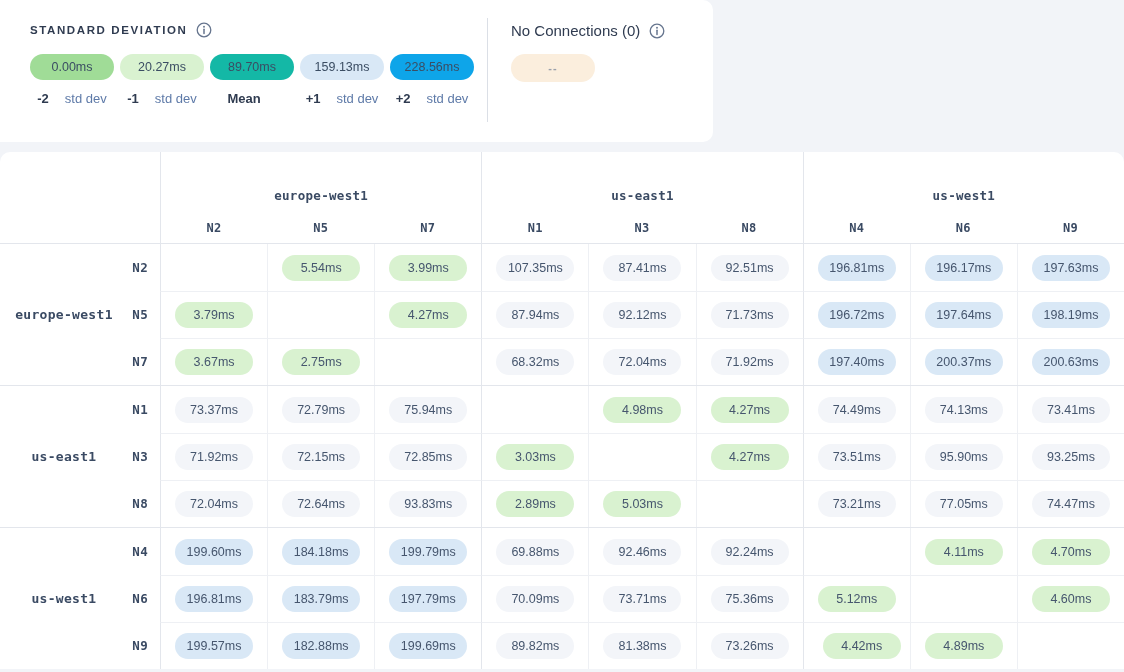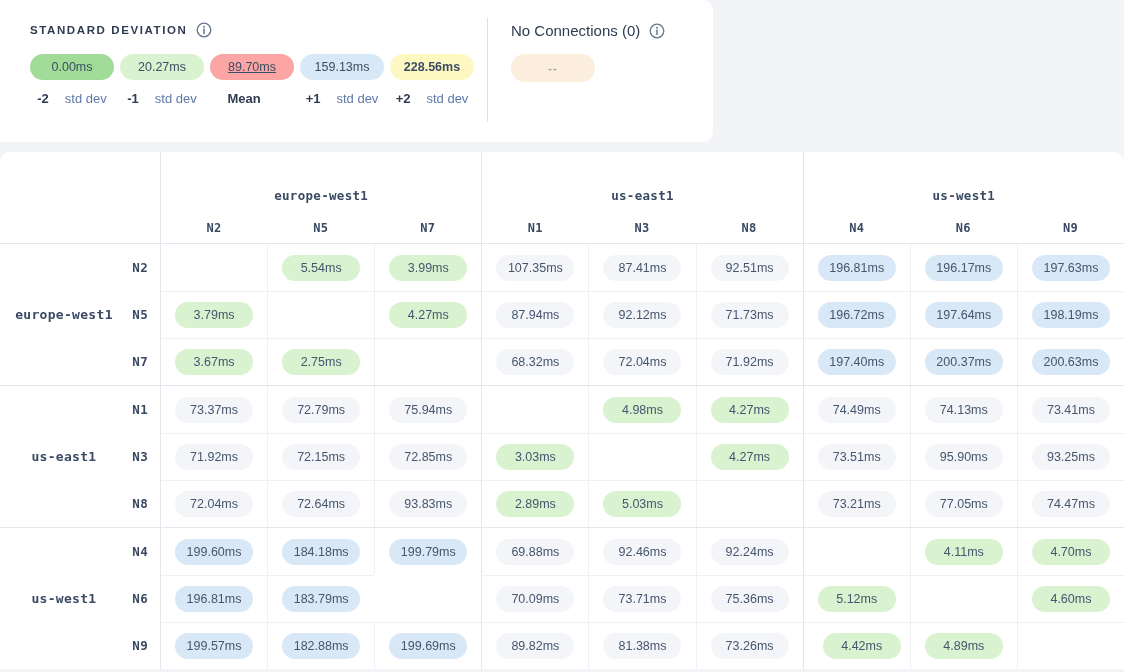"89.70ms" div.stop-pill { background: #fca5a5 -> #14b8a6; text-decoration: underline -> none }
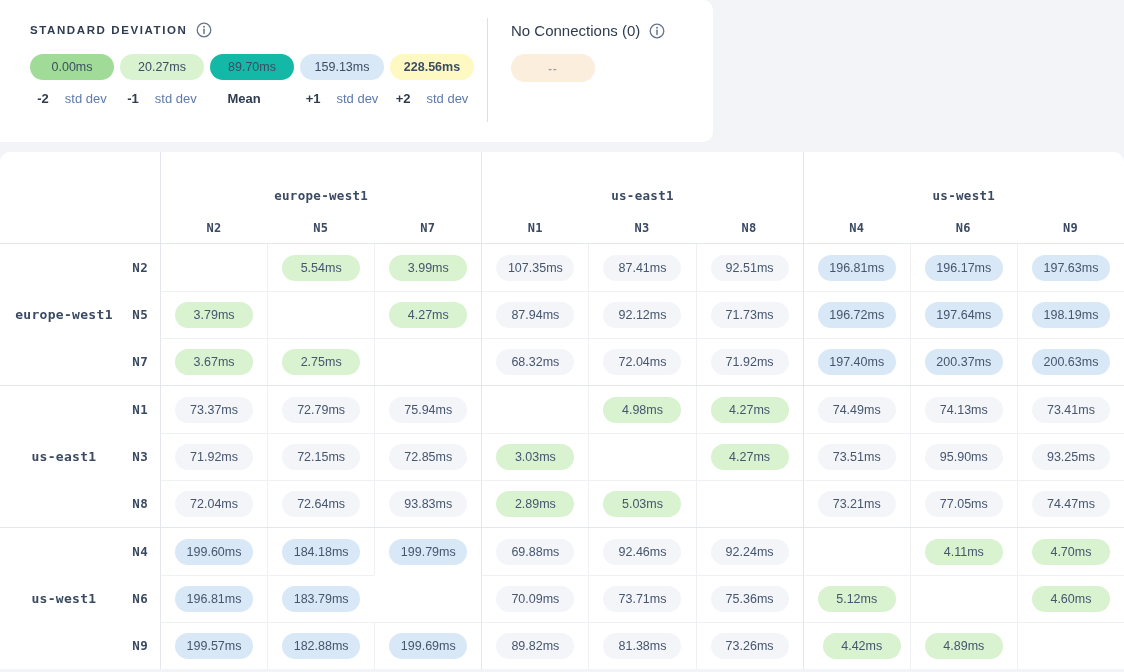"228.56ms" div.stop-pill { background: #fef9c3 -> #0ea5e9; font-weight: bold -> none }
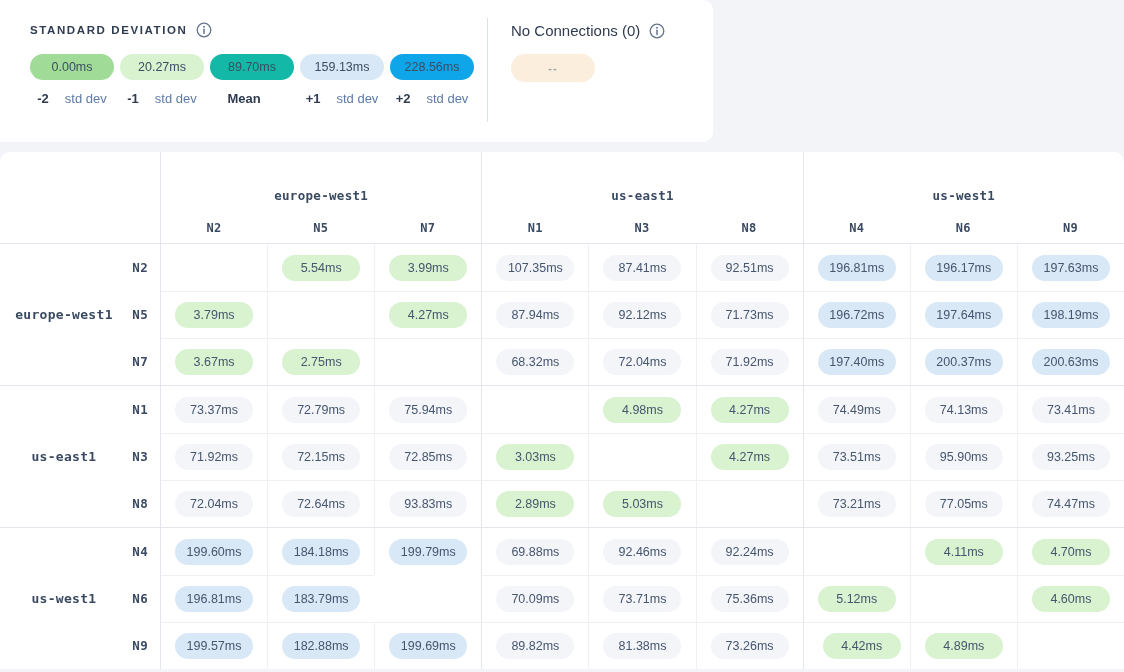"197.79ms" div.cell { html: none -> <div> <div>197.79ms</div> </div> }
